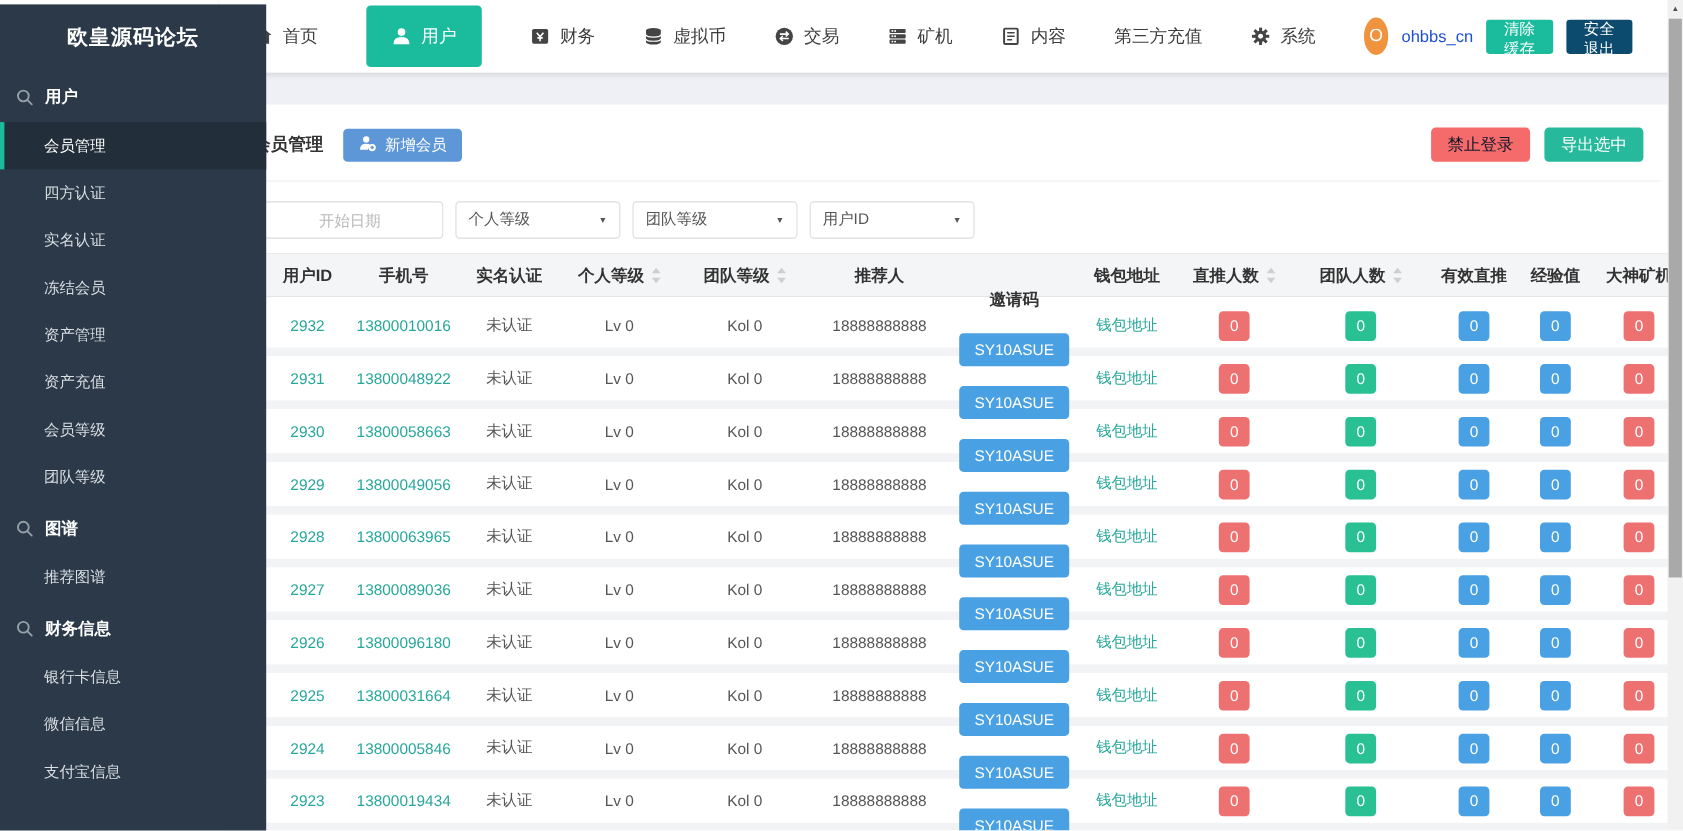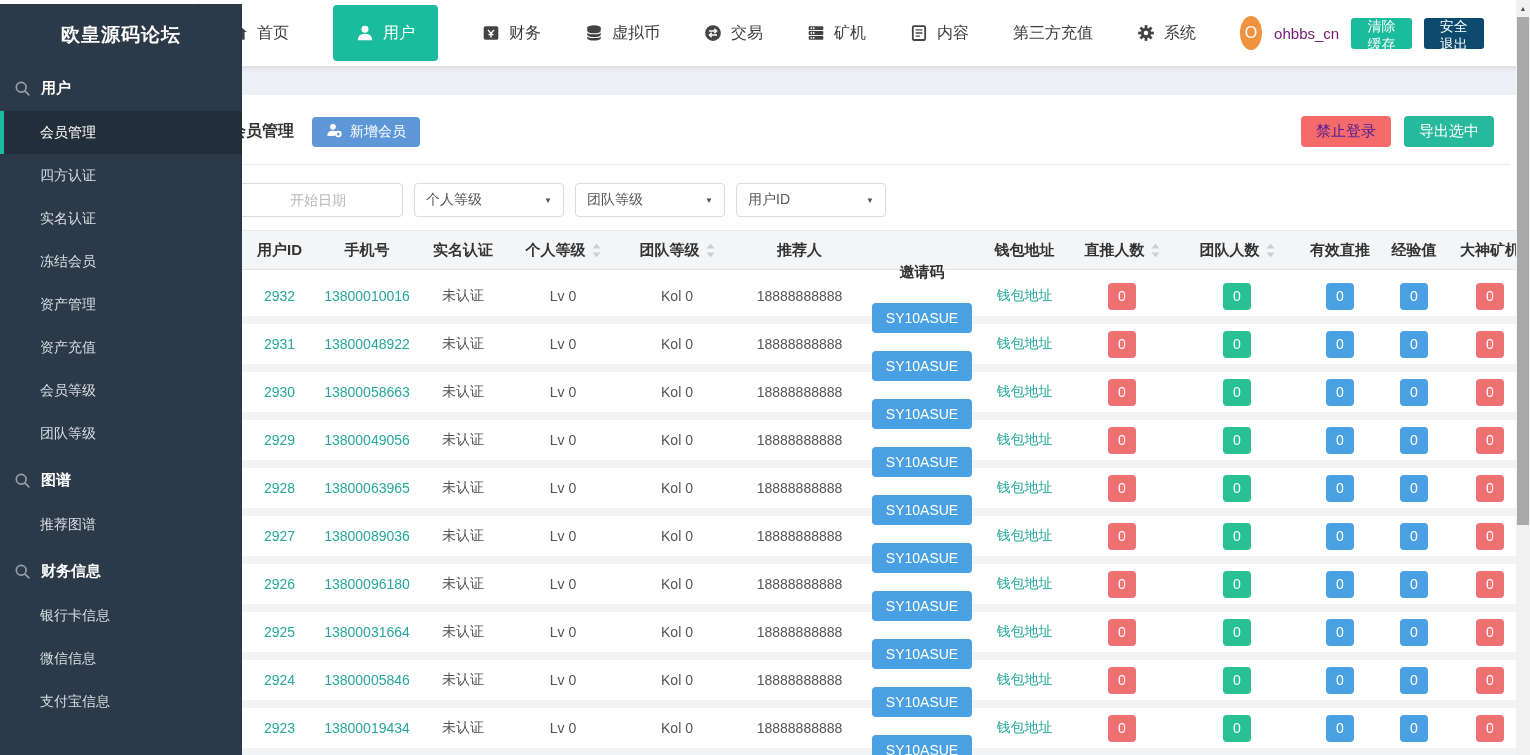"ohbbs_cn" .username { color: #701a75 -> #1d4ed8 }
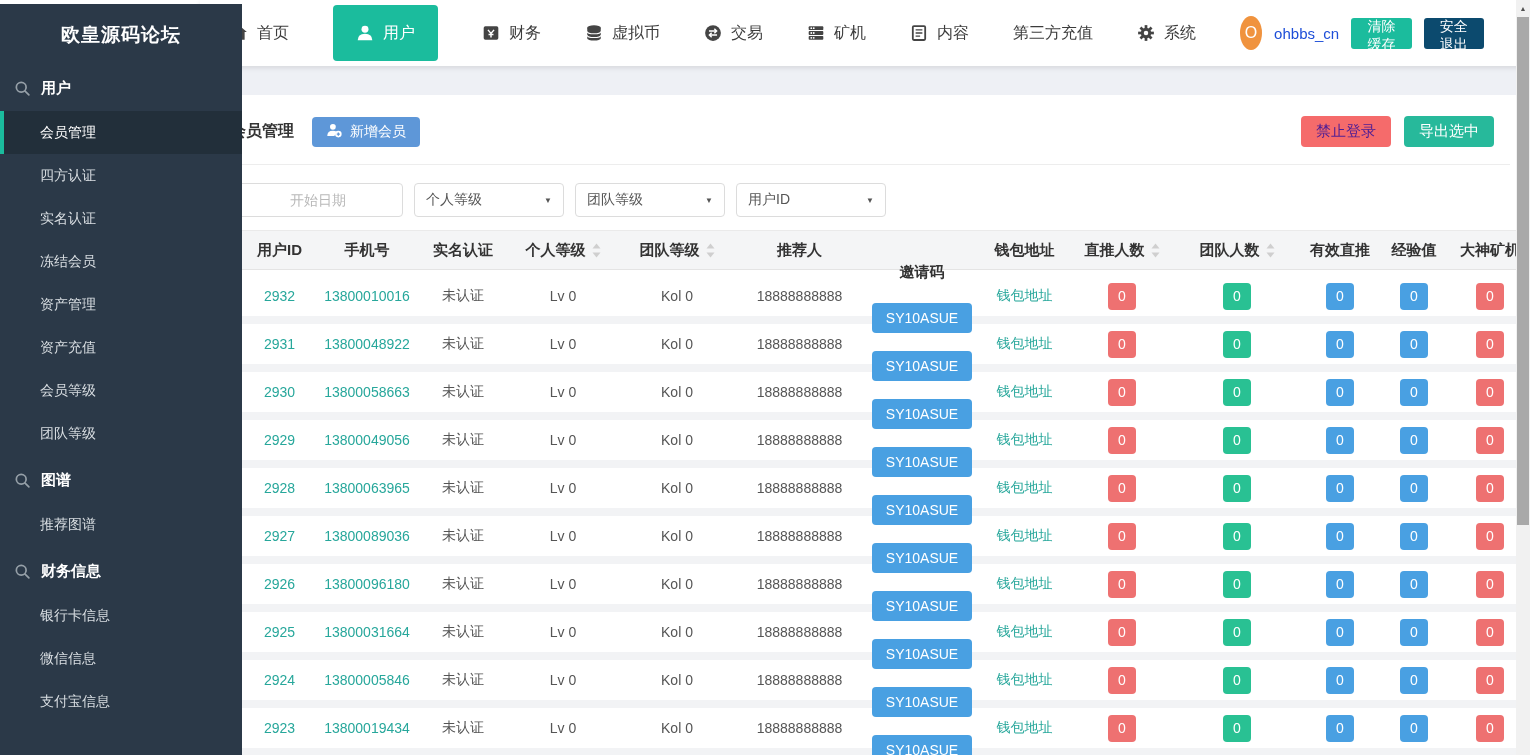"禁止登录" .btn-ban { color: #4c1d95 -> #0f172a }
